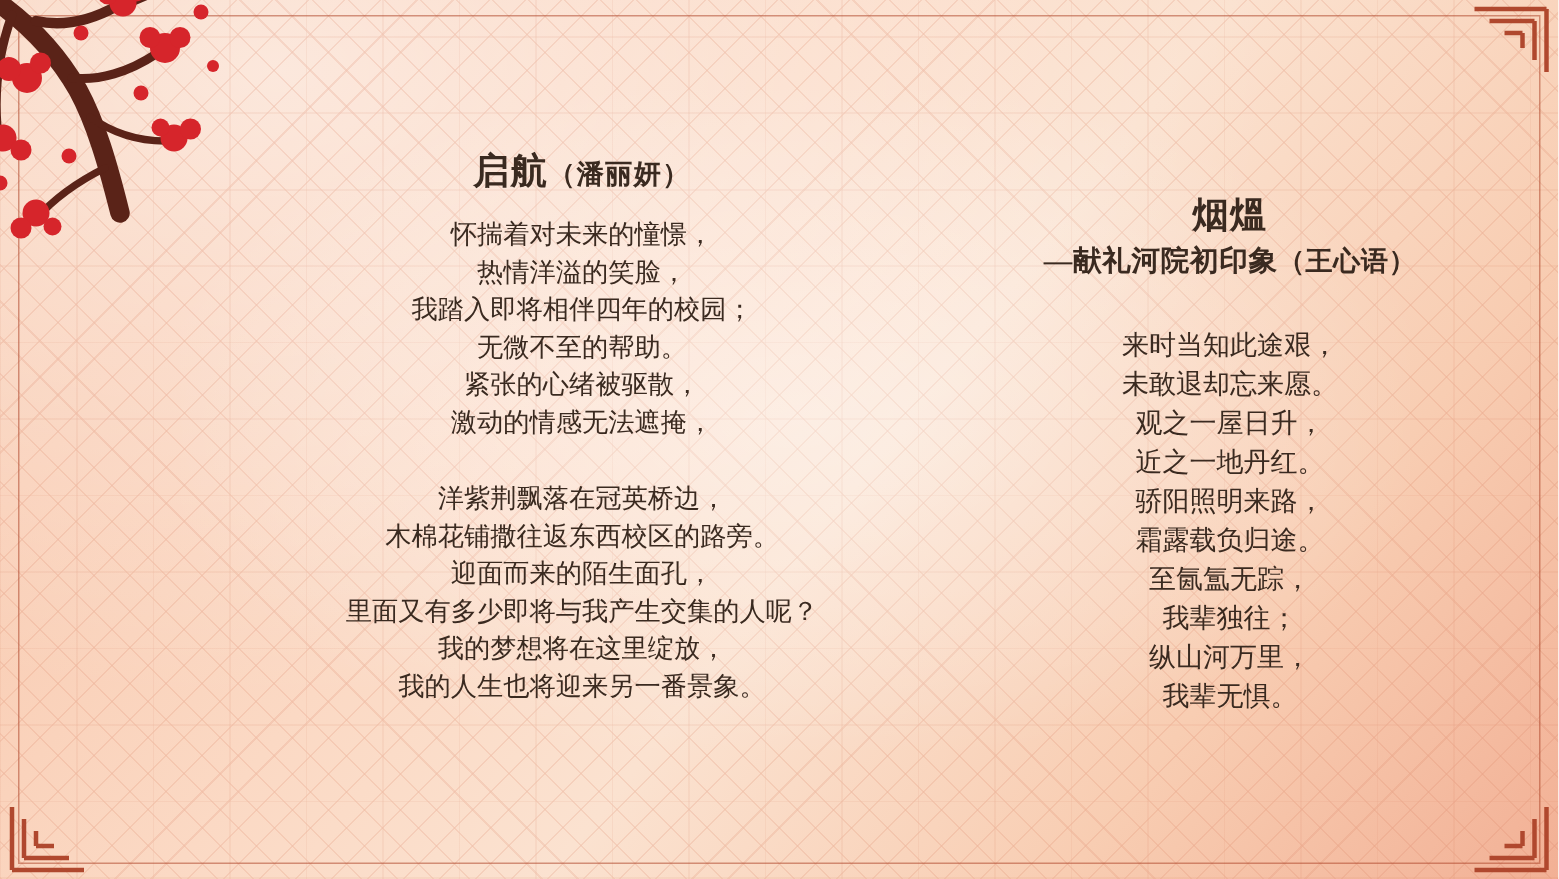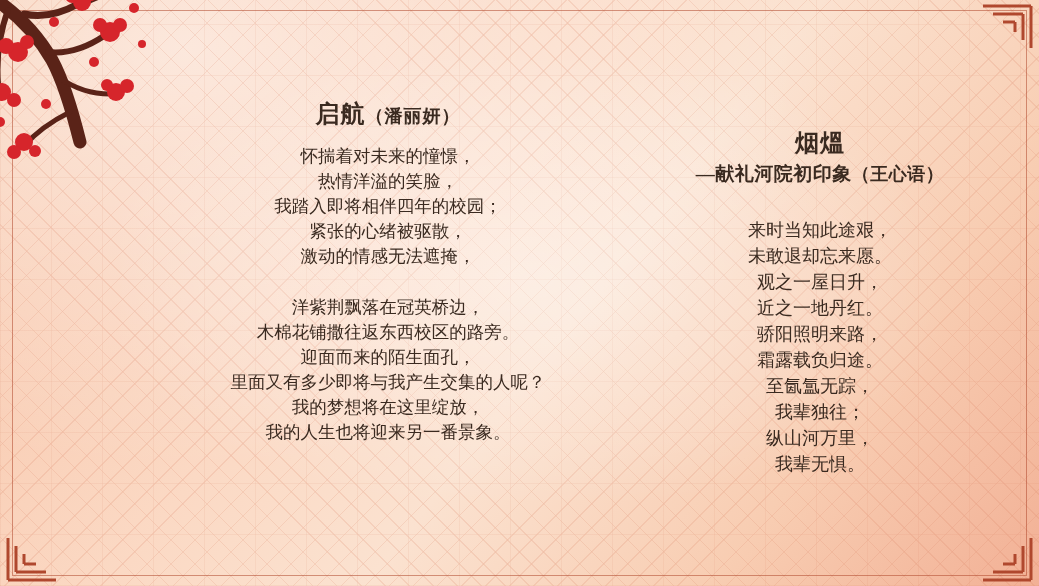"无微不至的帮助。" div.line { html: none -> <div>无微不至的帮助。</div> }
